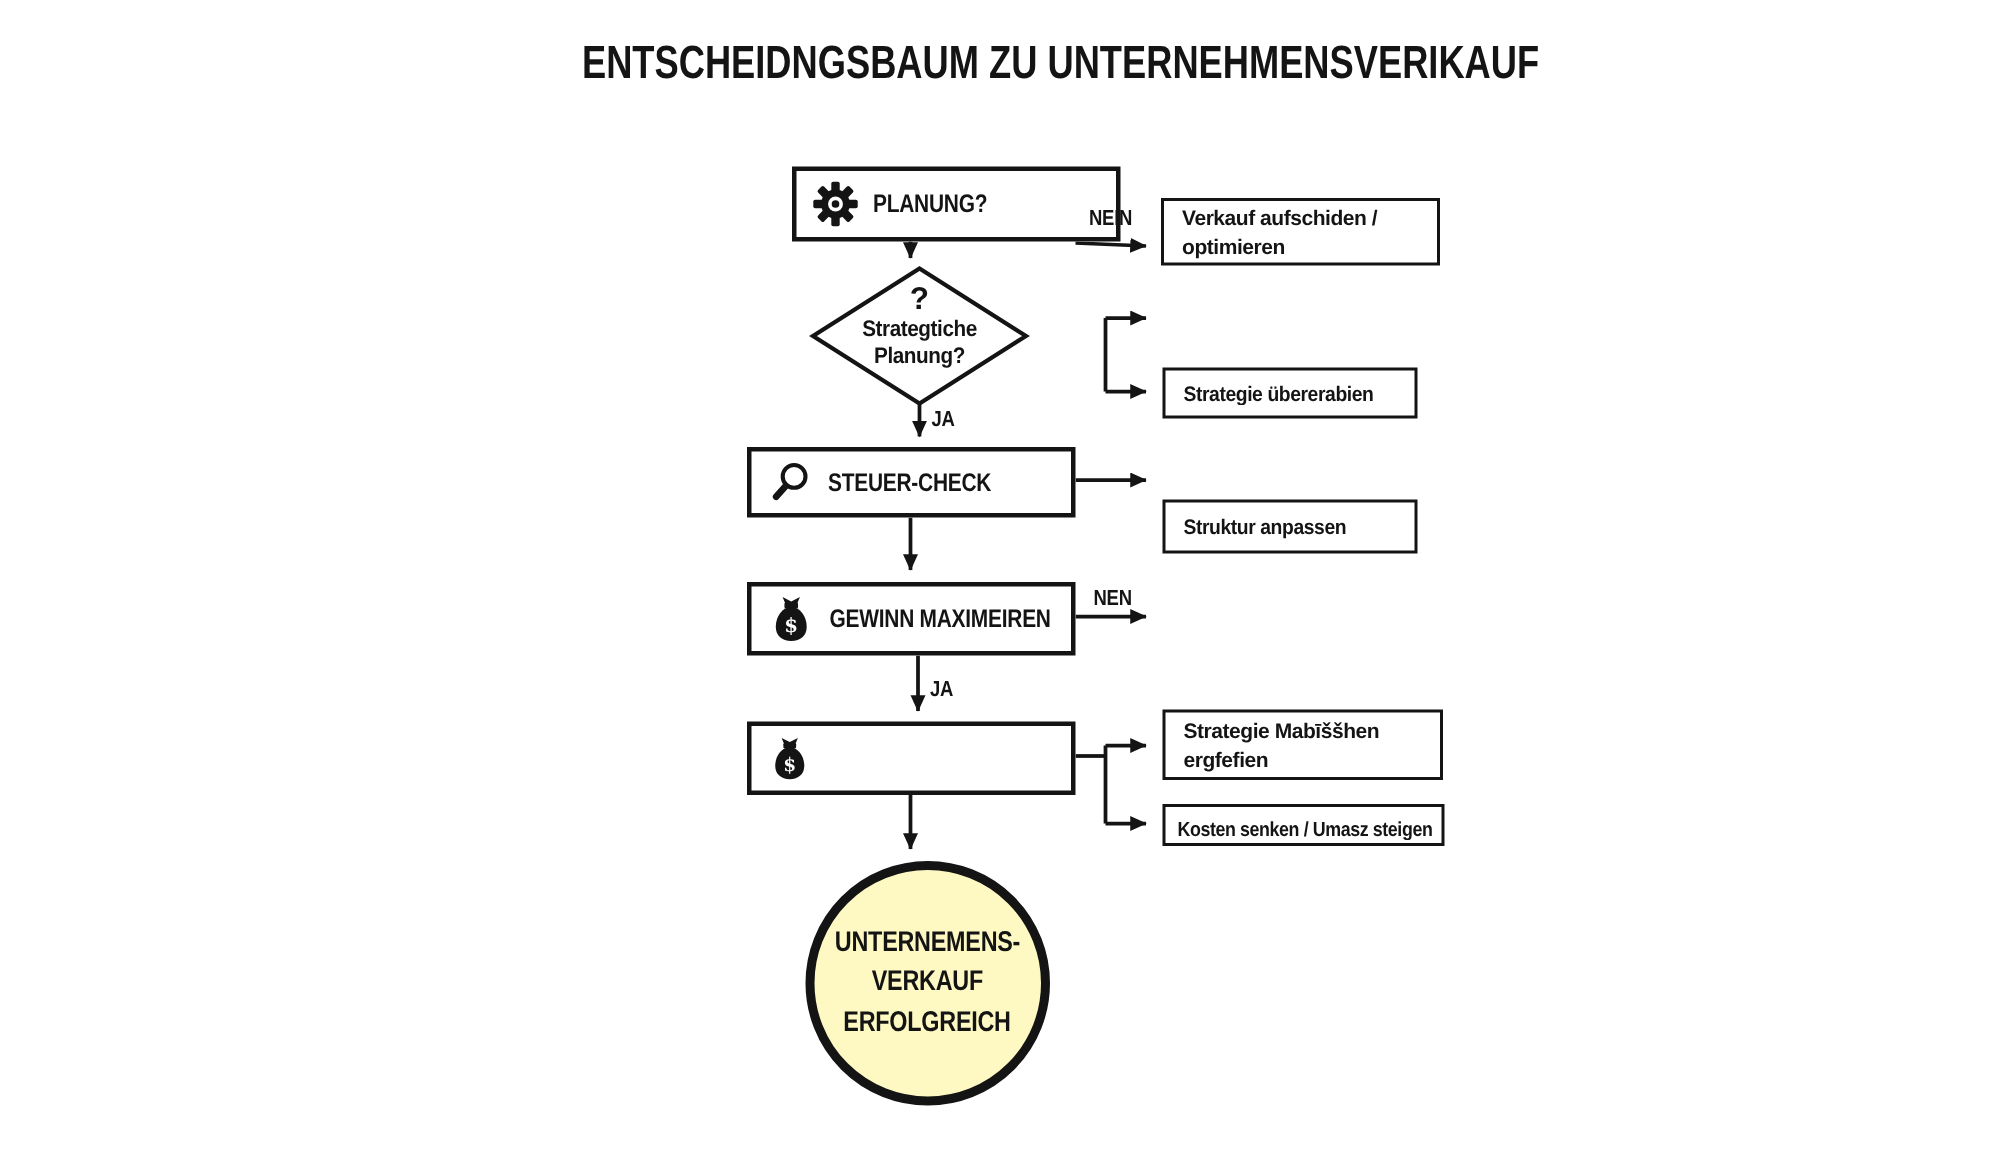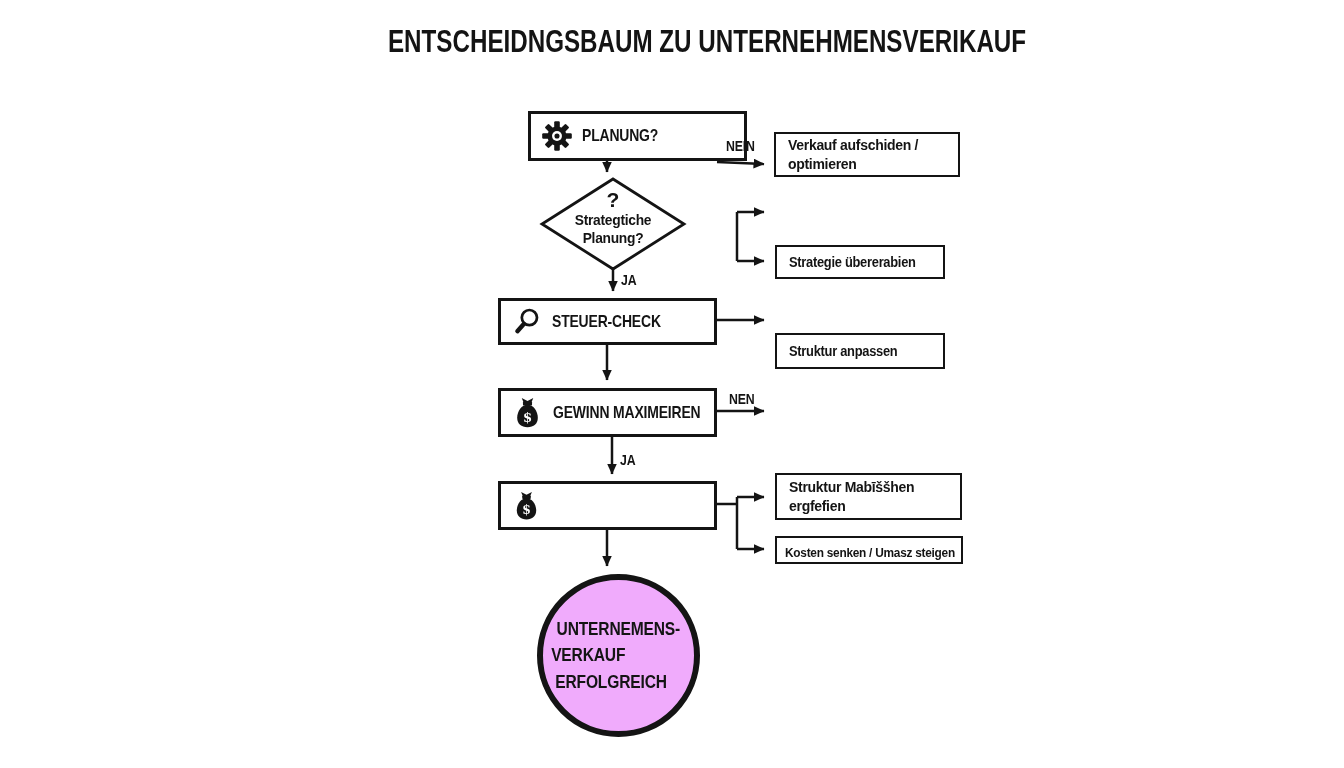"Struktur Mabīššhen ergfefien" span.txt-side { text: Struktur -> Strategie }
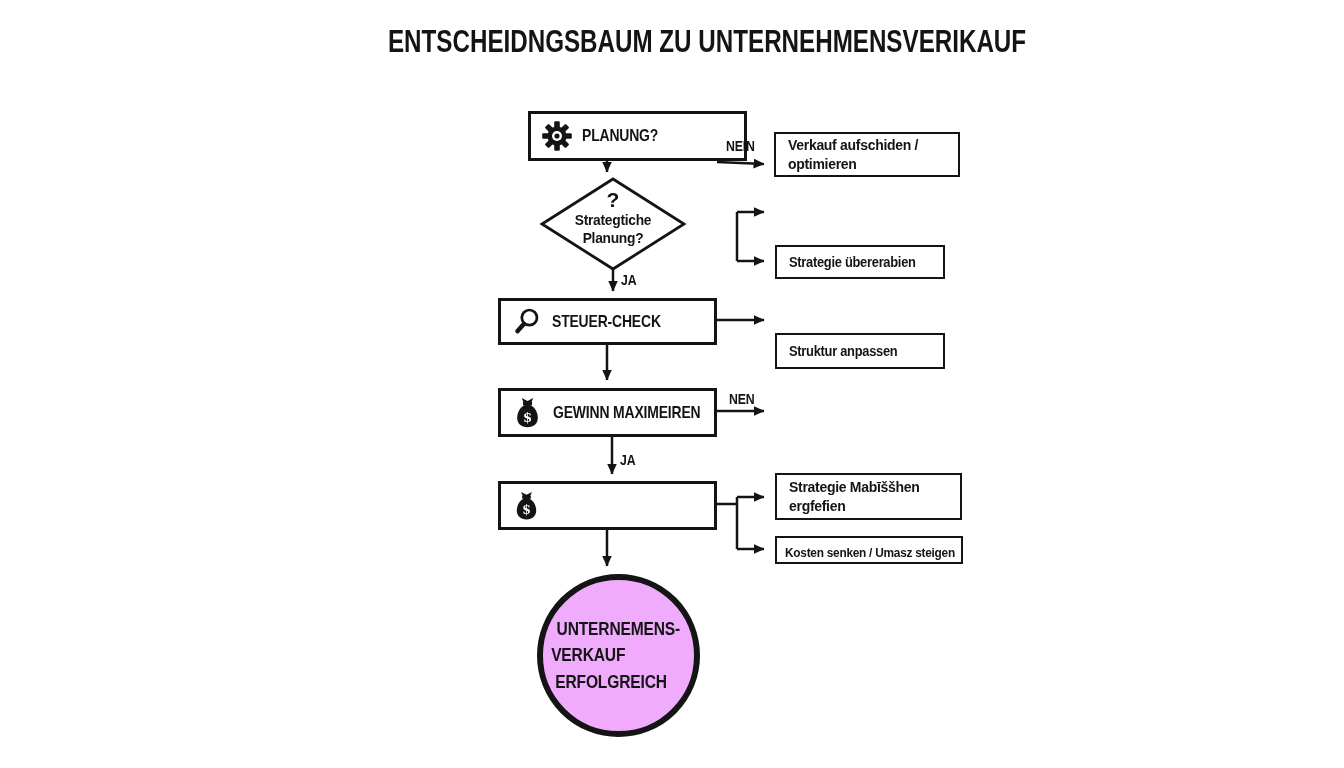"UNTERNEMENS-" .end-circle { align-items: flex-start -> center; background: #f0abfc -> #fef9c3 }
